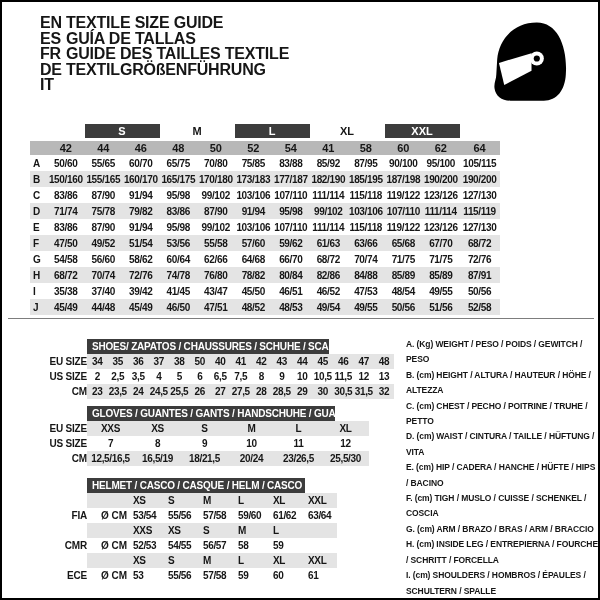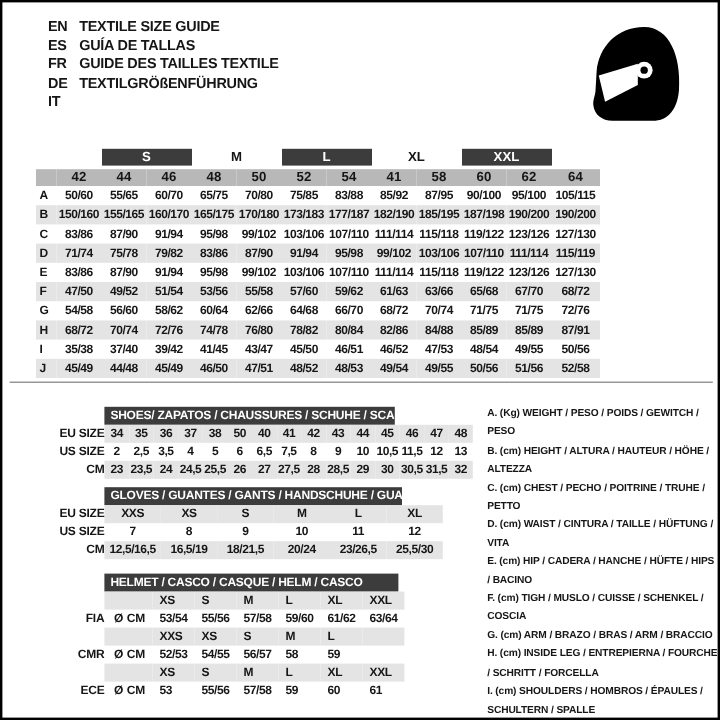"EN" .lang-row { font-size: 12px -> 16px }
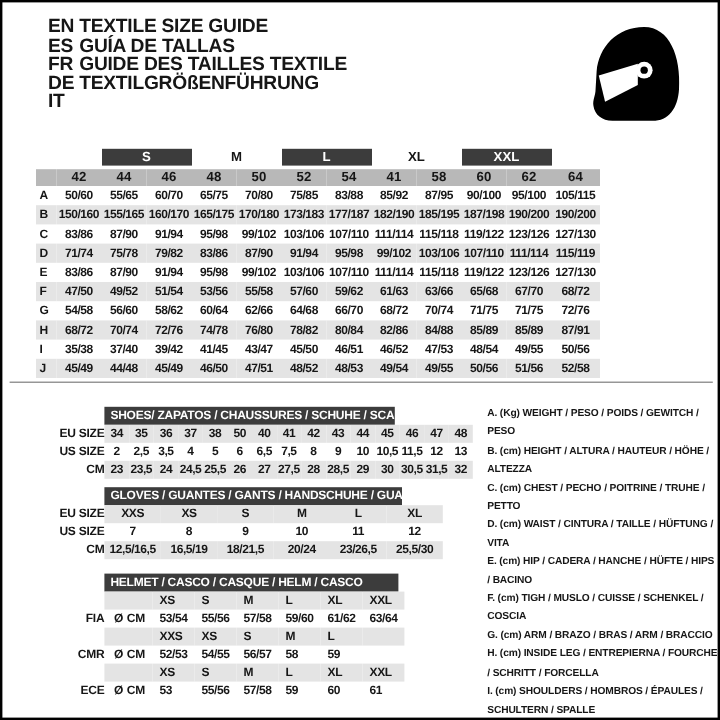"HELMET / CASCO / CASQUE" div.tbar { width: 245px -> 218px }
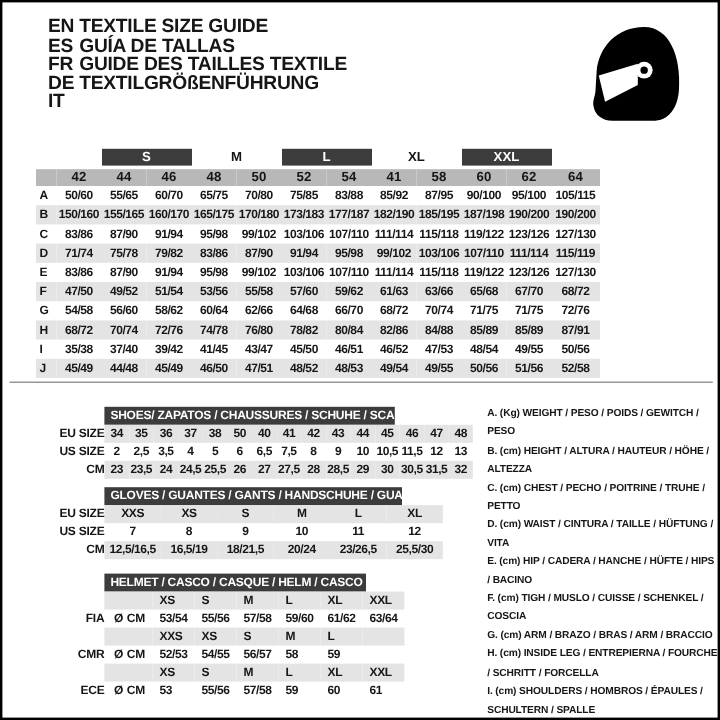"Ø CM" .helmetsec td.unit { text-align: left -> right }
